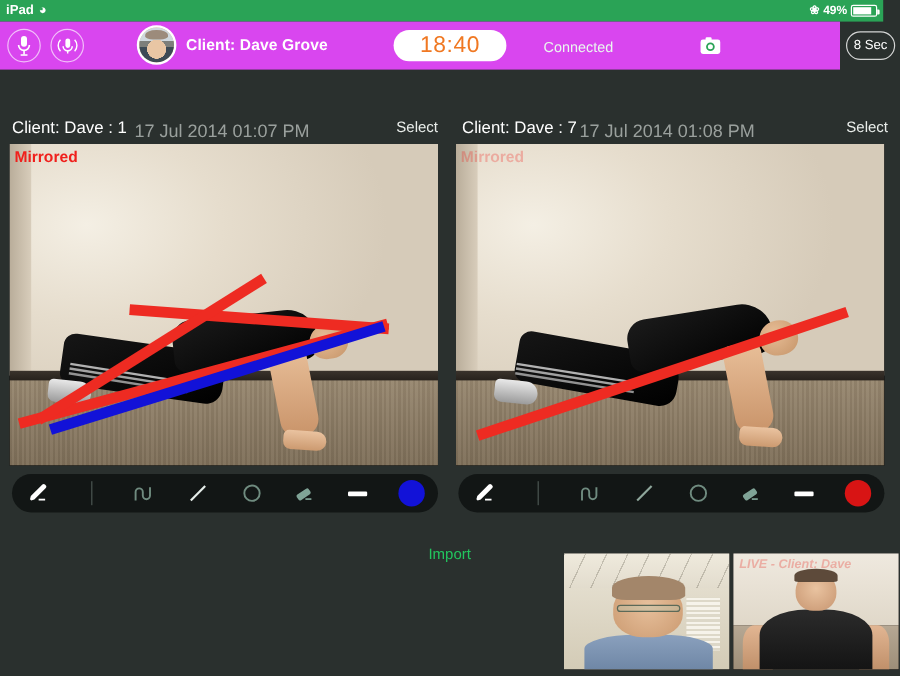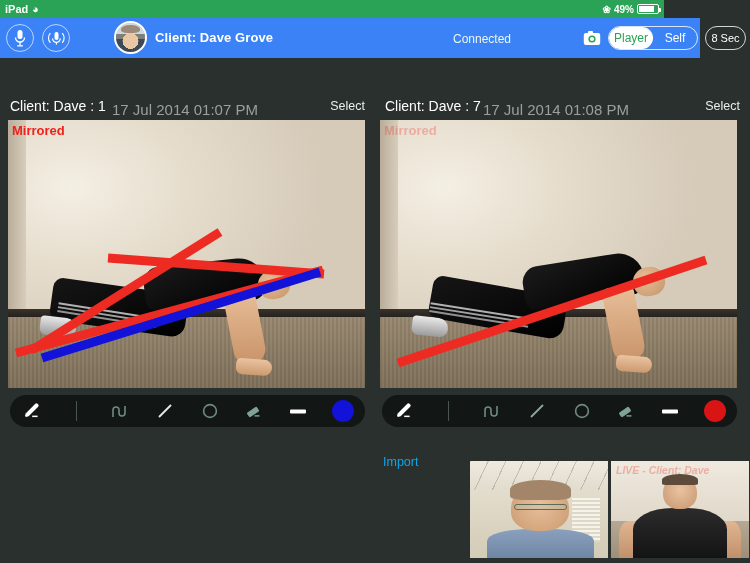"iPad" .statusbar { width: 664px -> 736px }
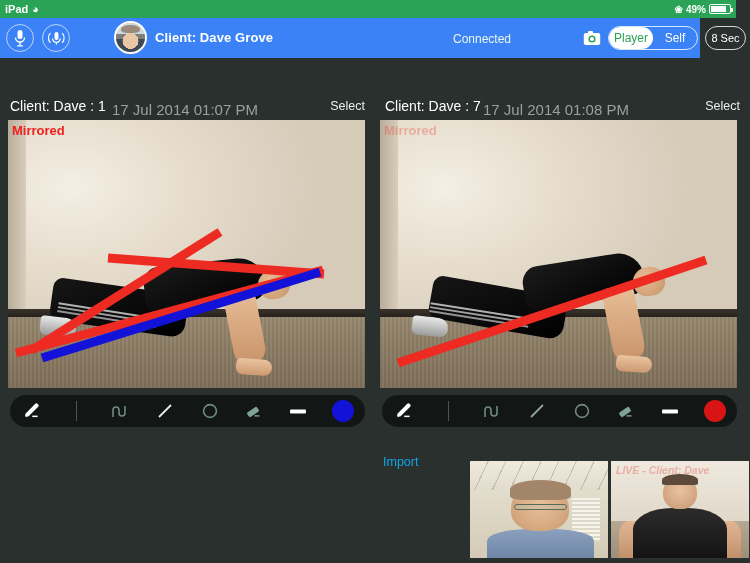"Client: Dave Grove" .appbar { background: #3b82f6 -> #d946ef }
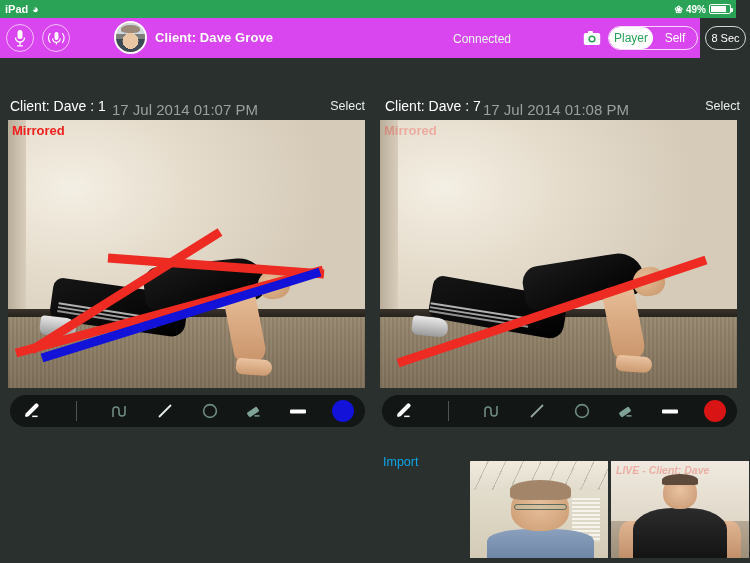"18:40" div.timer-pill { html: none -> <div> <span>18:40</span> </div> }
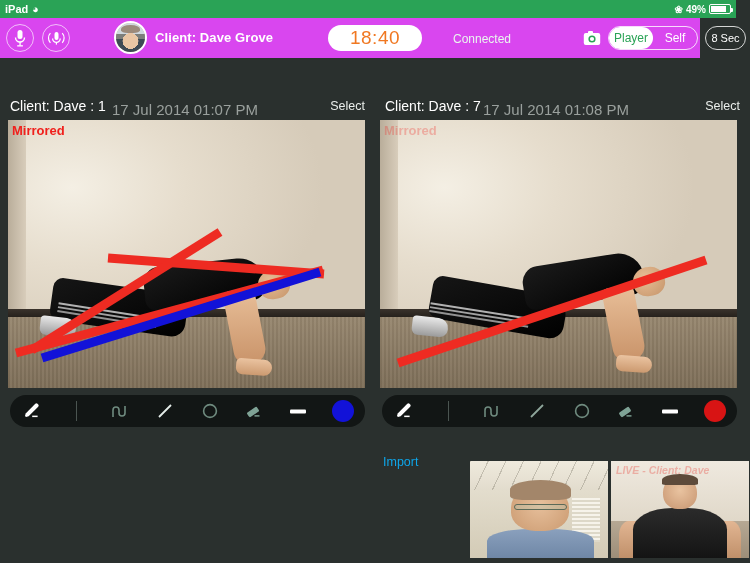"Player" div.segmented { html: <div> <div>Player</div> <div>Self</div> </div> -> none }
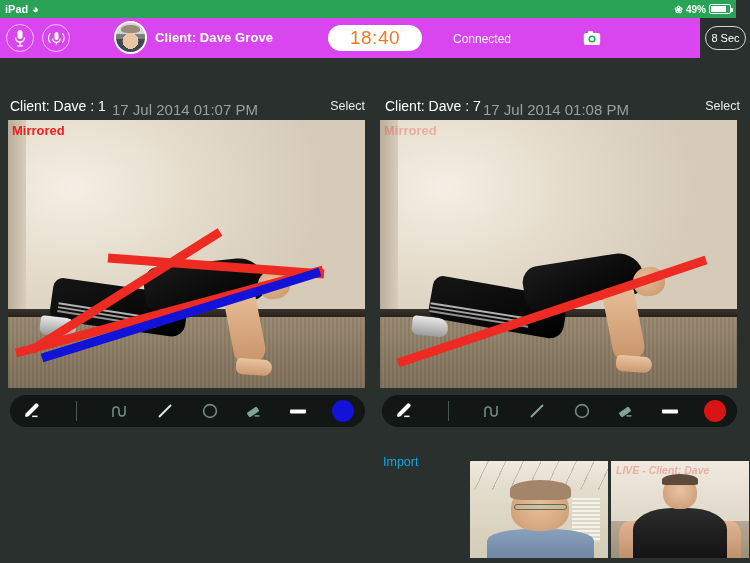"Import" .import-btn { color: #0ea5e9 -> #22c55e; margin-left: 26px -> none }
